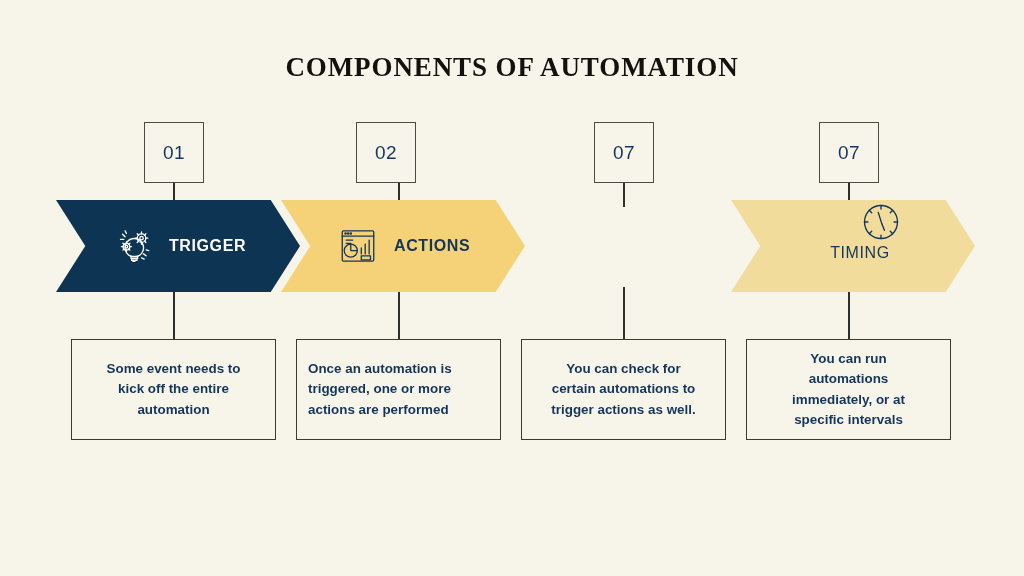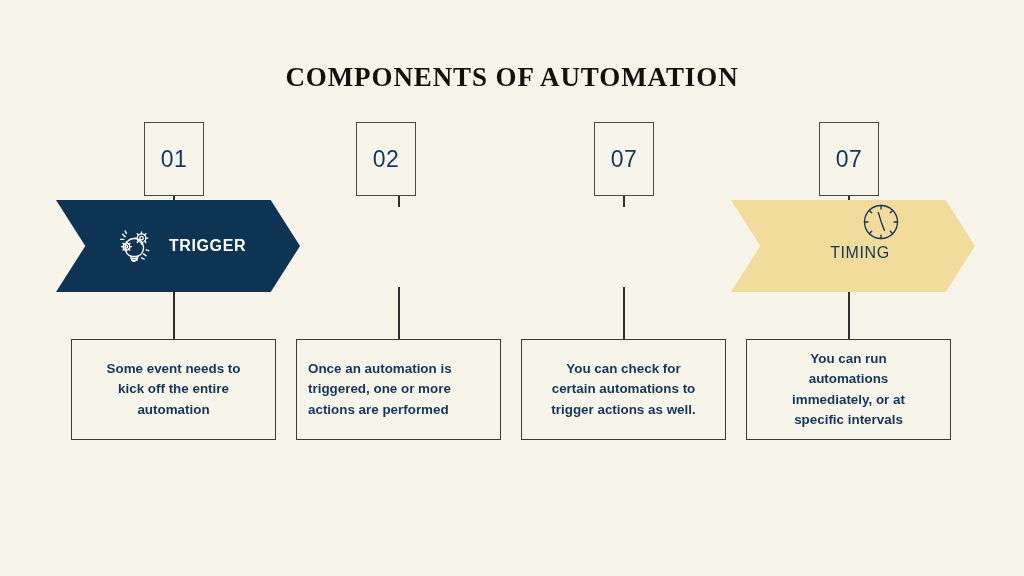"COMPONENTS OF AUTOMATION" #infographic-title { margin-top: 10px -> none }
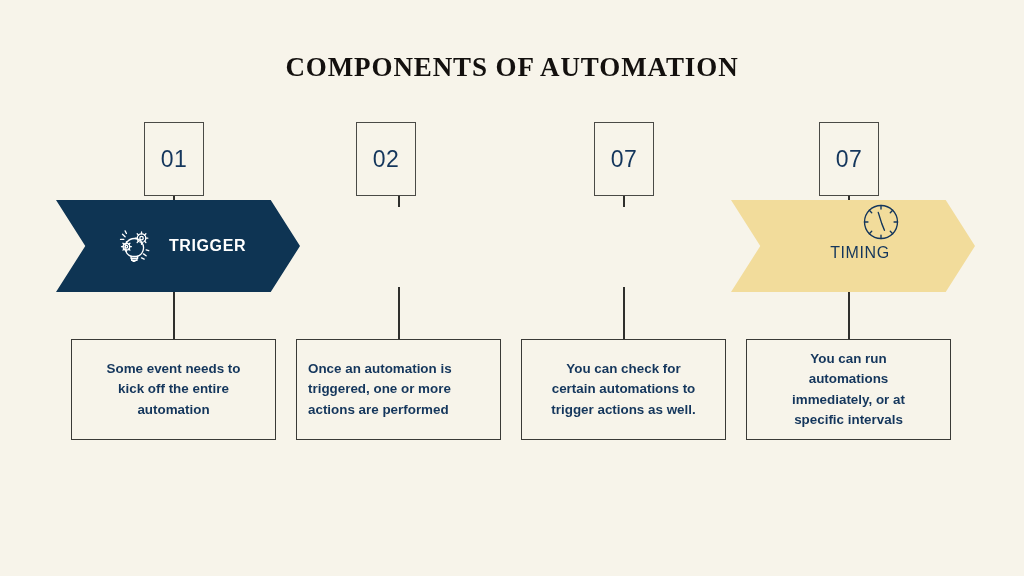"01" .num-box { font-size: 23px -> 19px; height: 74px -> 61px }
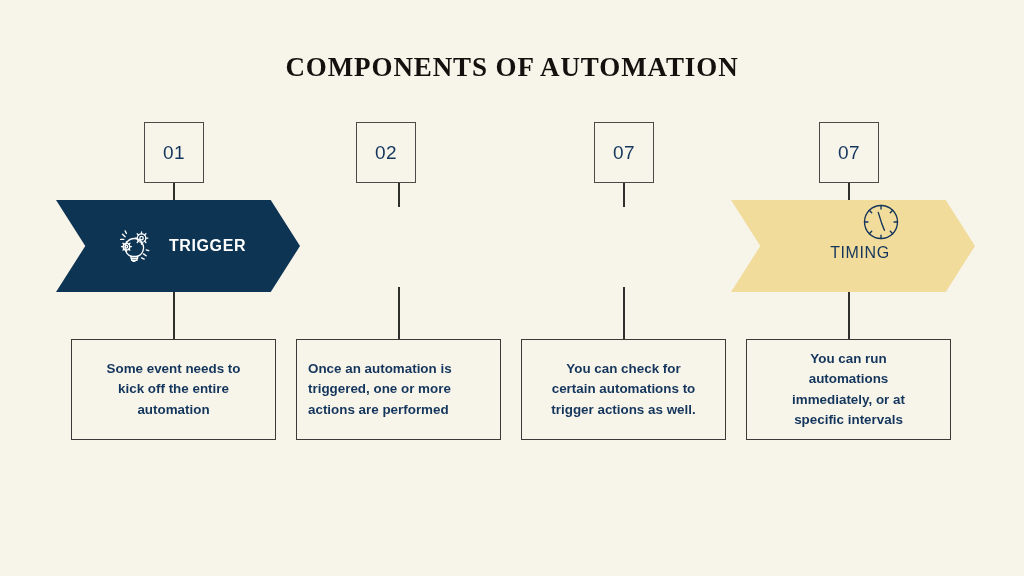"ACTIONS" div.chevron { html: none -> <div> <span> <svg> <rect></rect> <path></path> <circle></circle> <circle></circle> <circle></circle> <path></path> <circle></circle> <path></path> <path></path> <rect></rect> </svg> </span> <span>ACTIONS</span> </div> }
